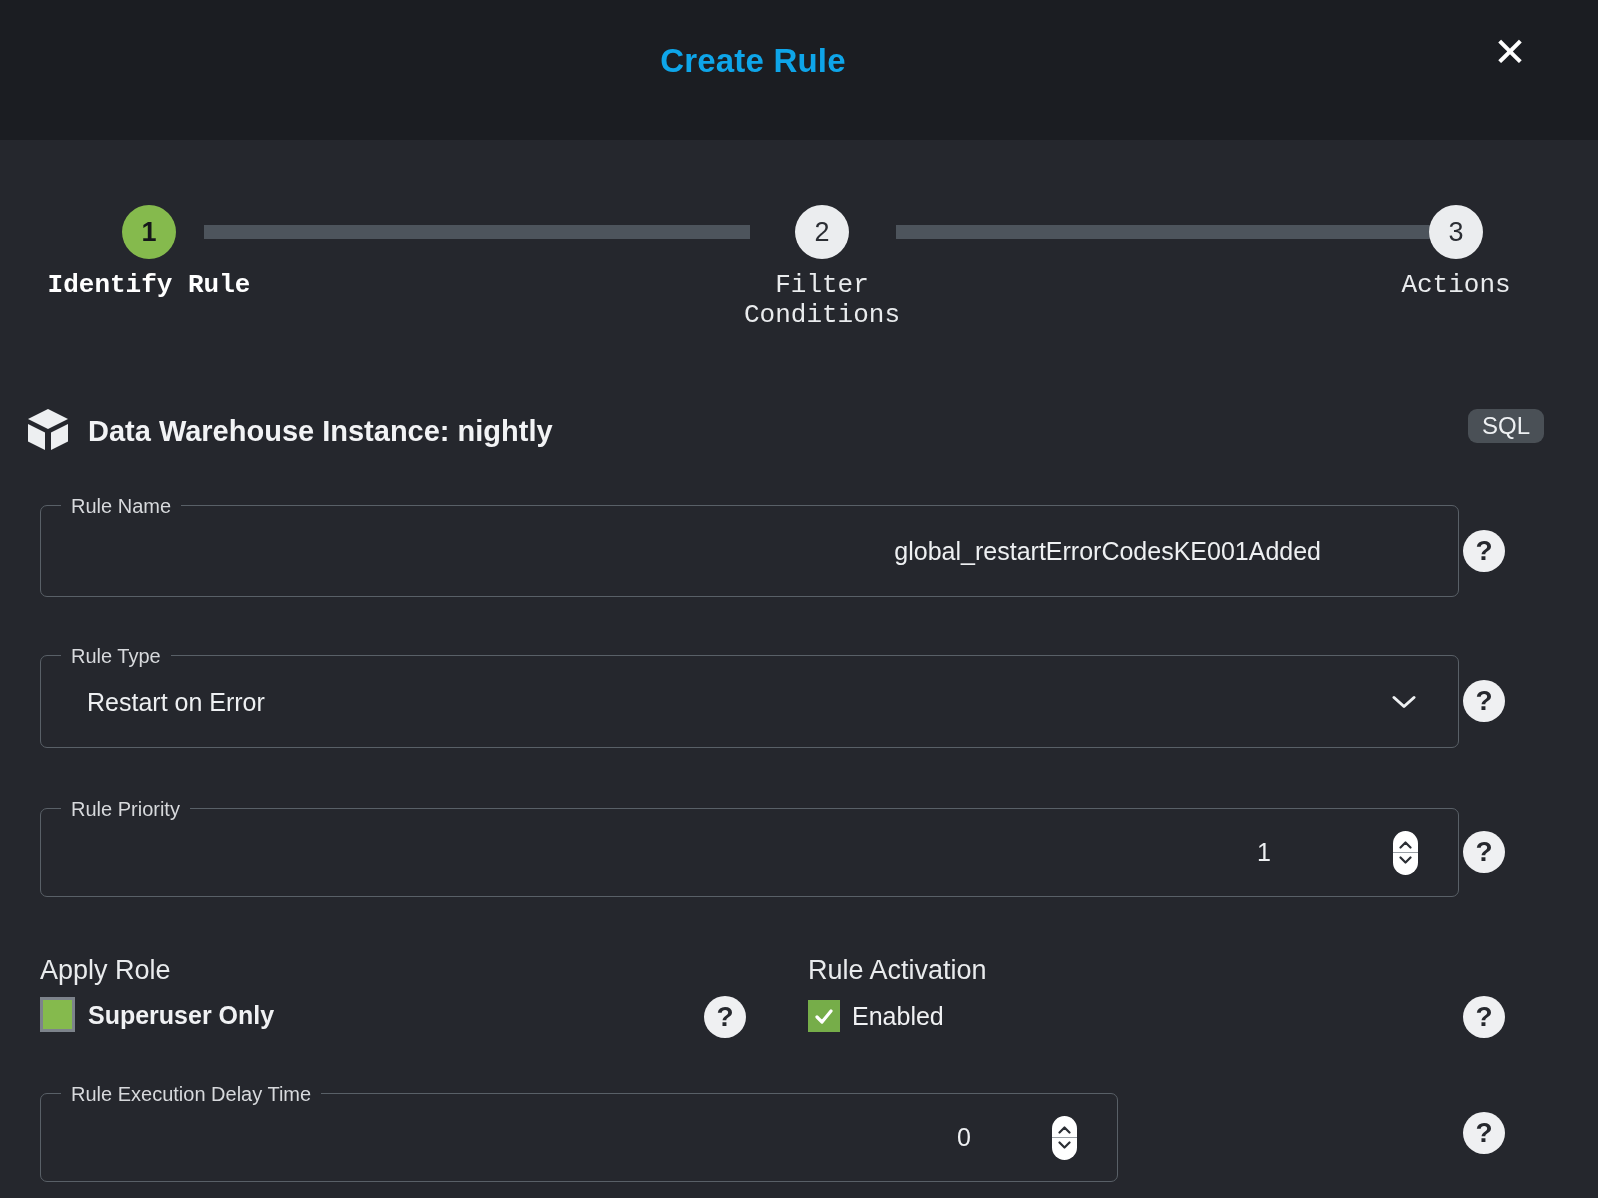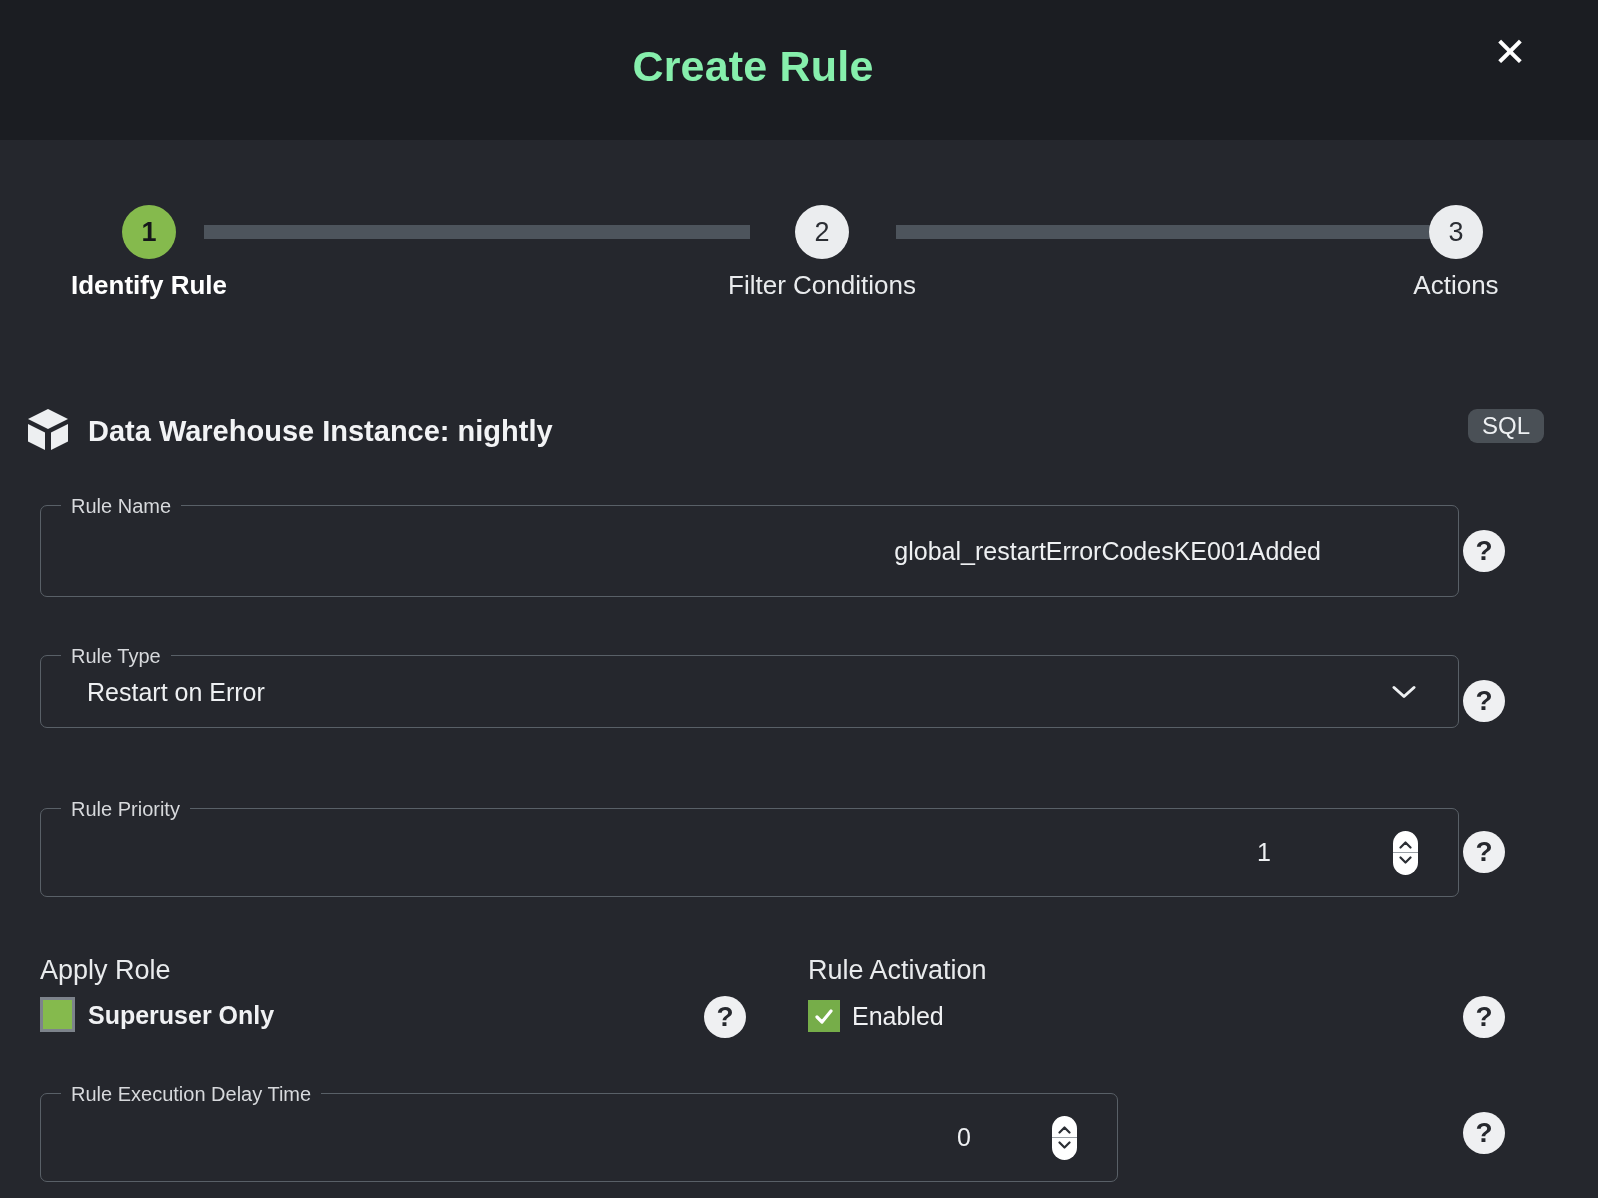"Create Rule" .title { color: #86efac -> #0ea5e9; font-size: 43px -> 33px }
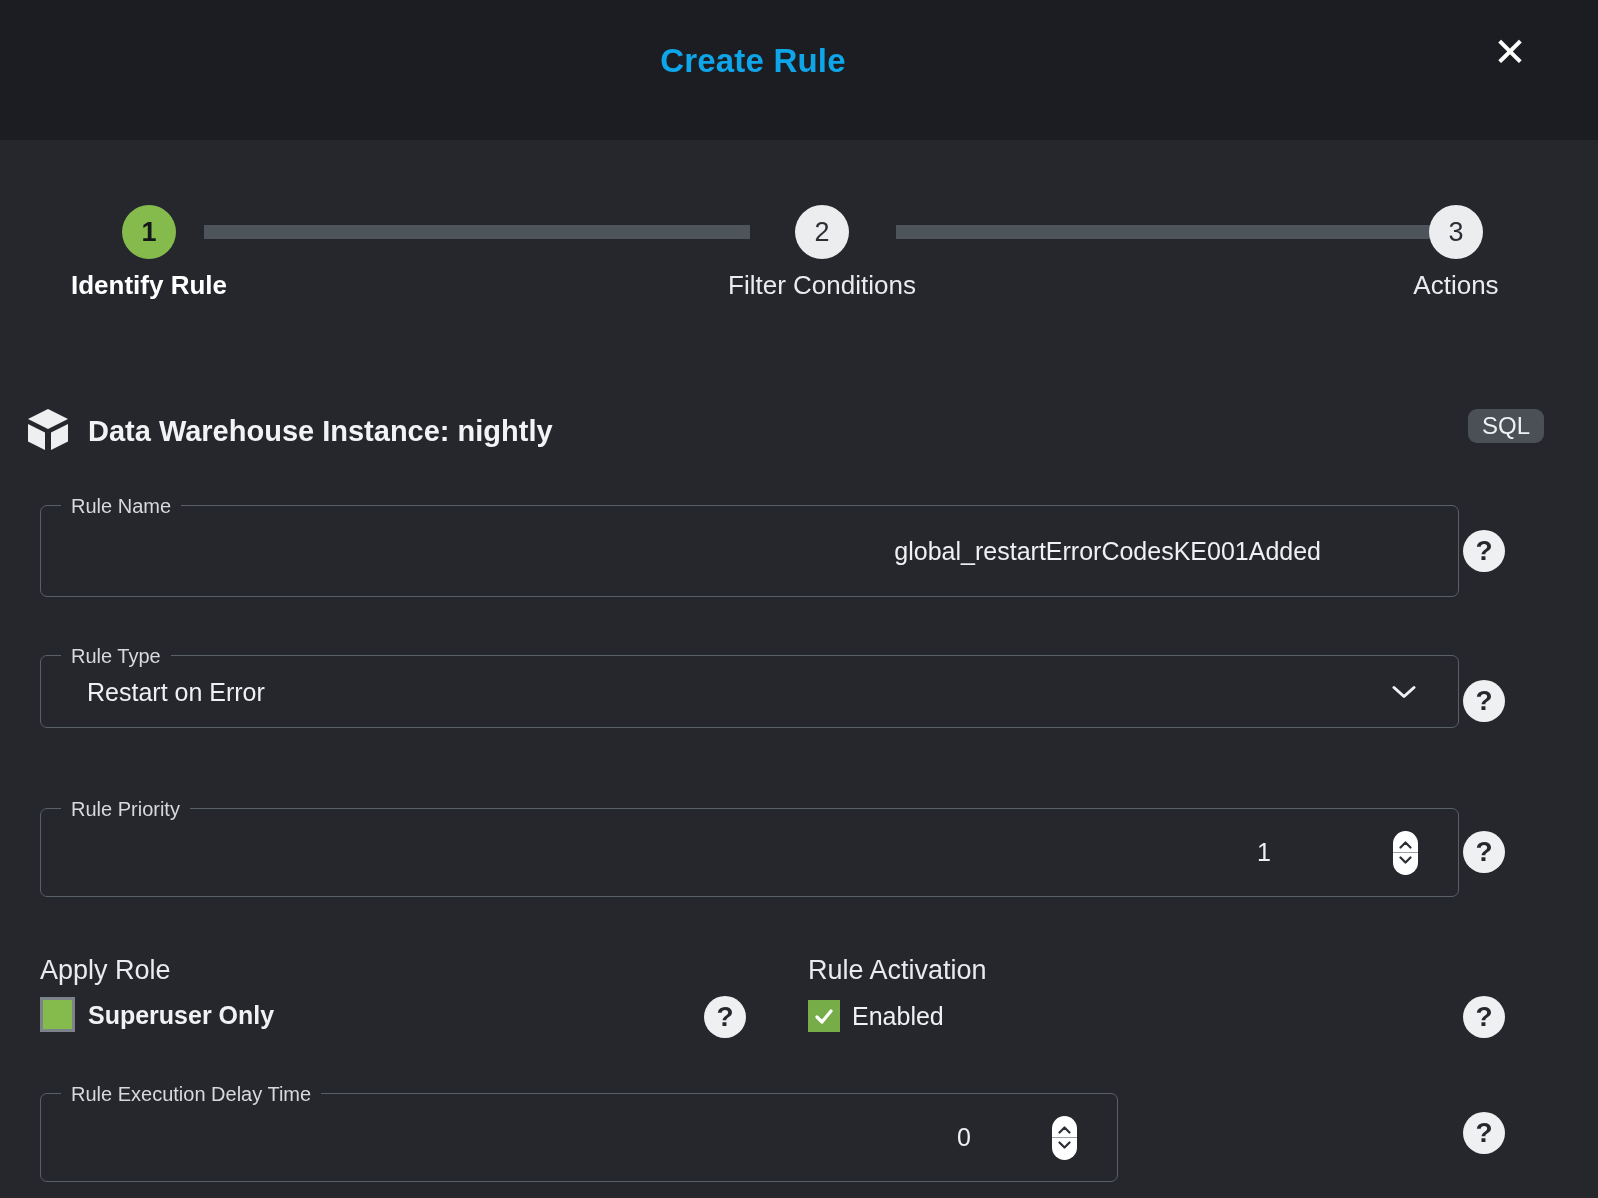"Identify Rule" .step-label { font-family: none -> Liberation Mono, monospace }
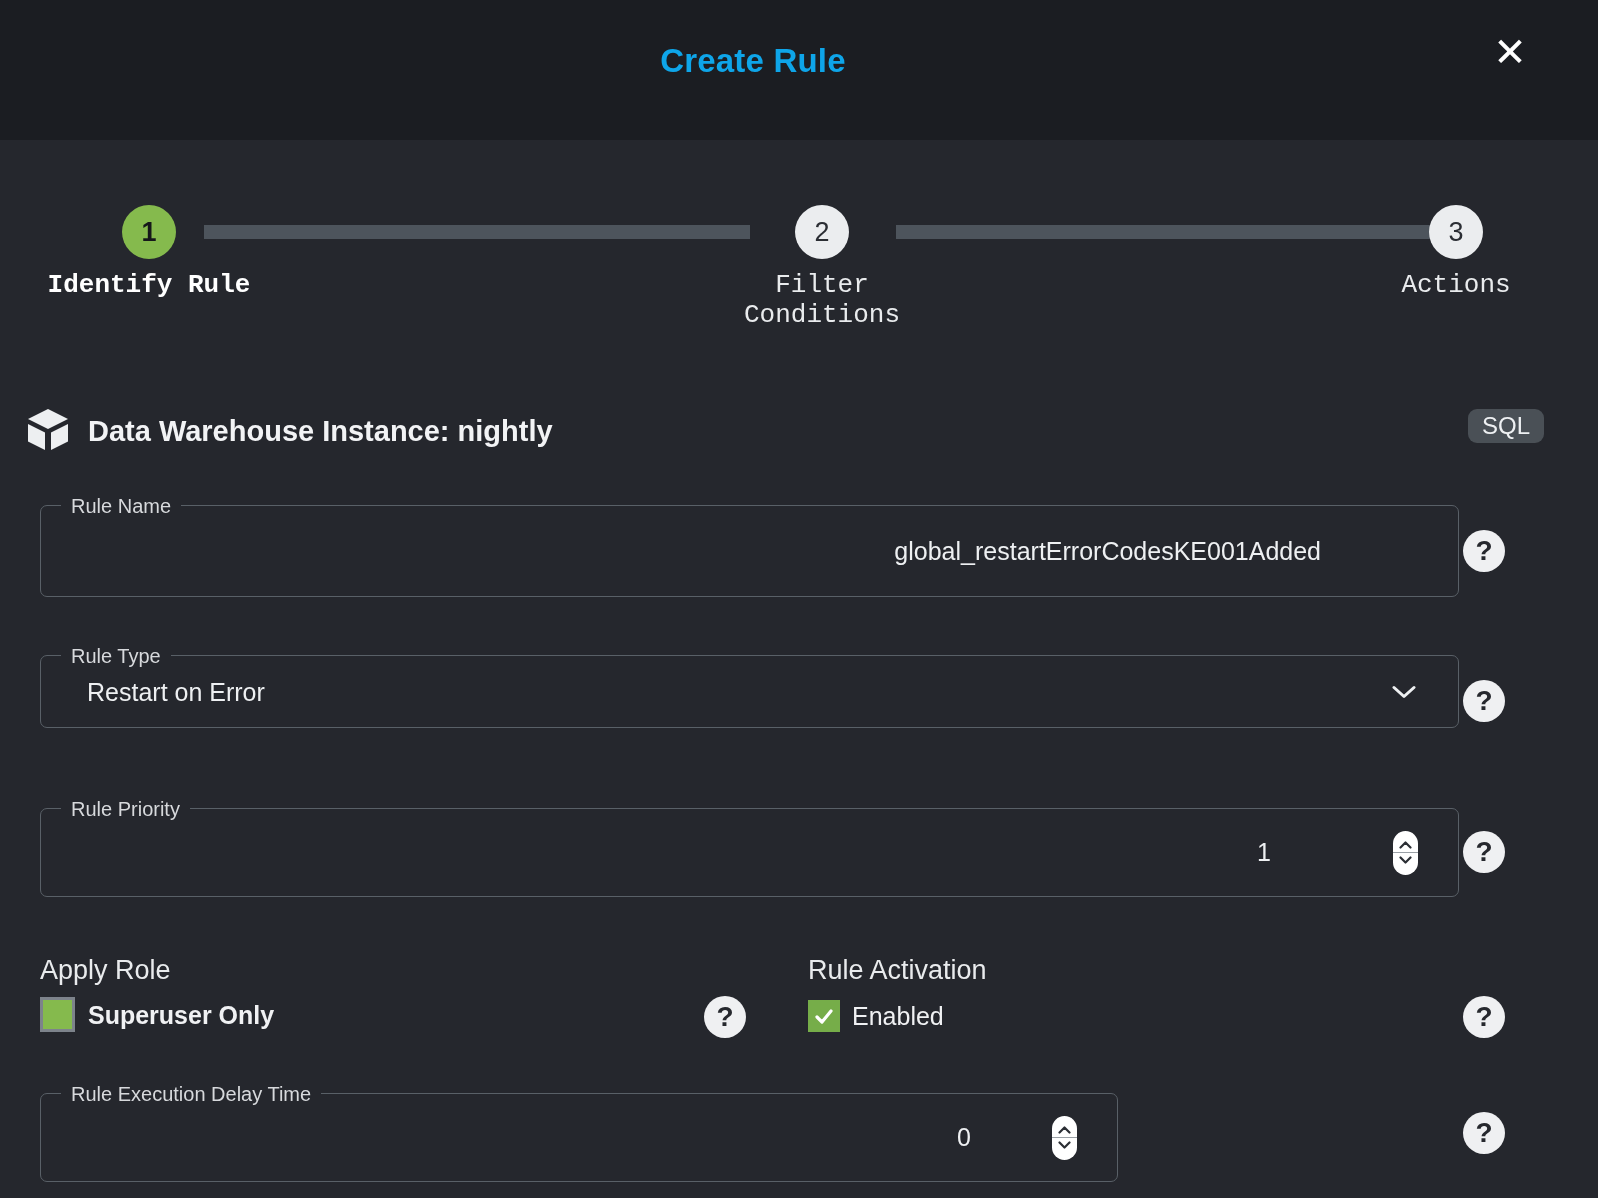"Rule Type" div.field { height: 73px -> 93px }
